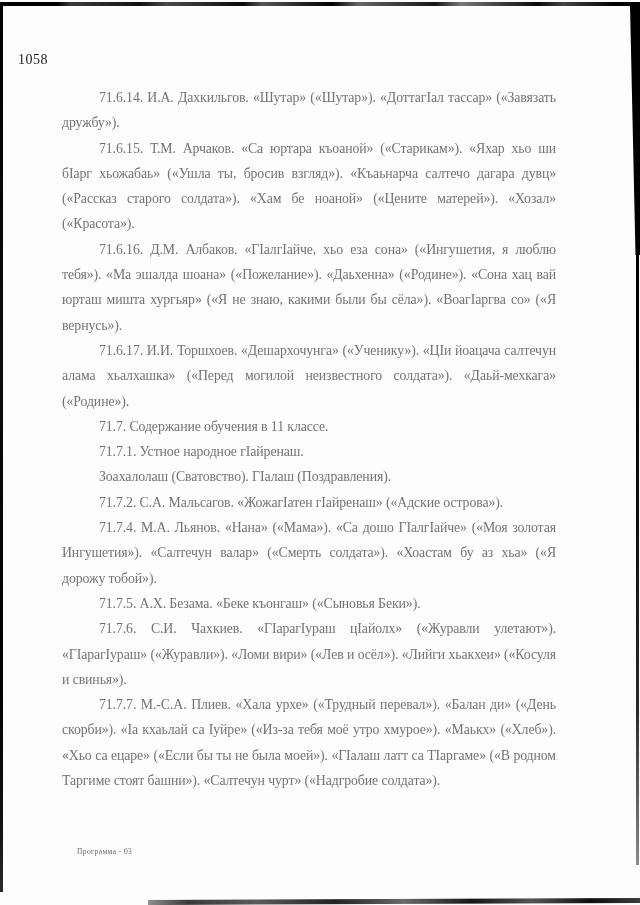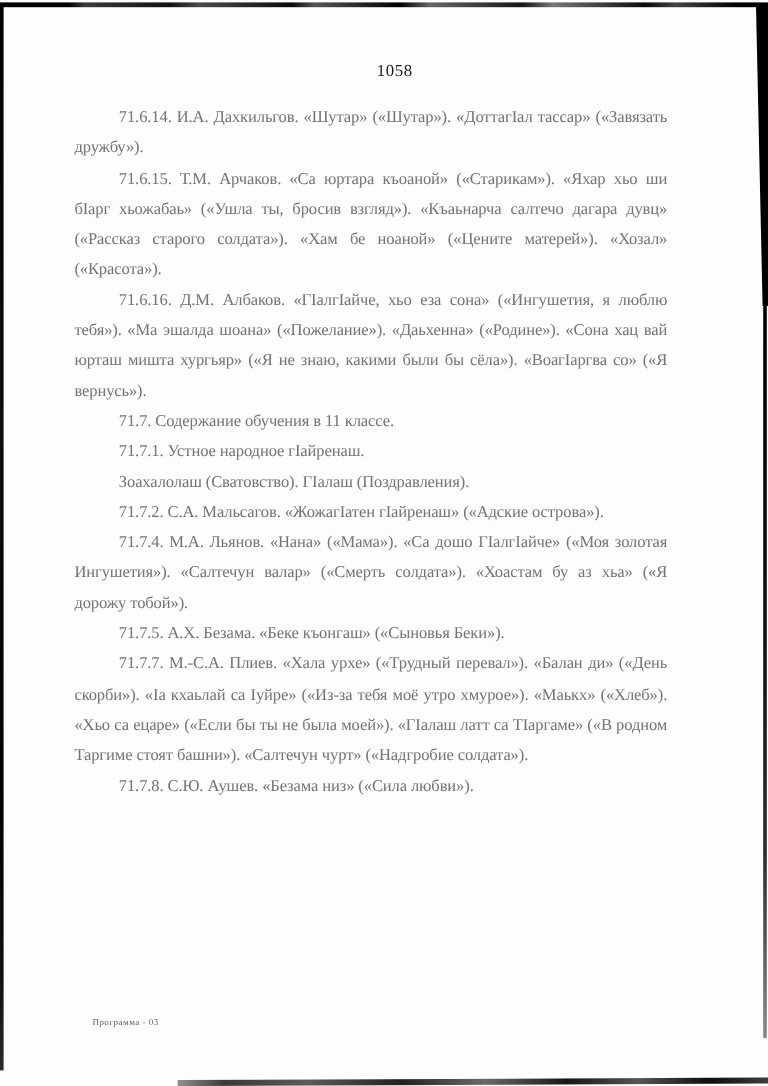"1058" .page-number { text-align: center -> left }
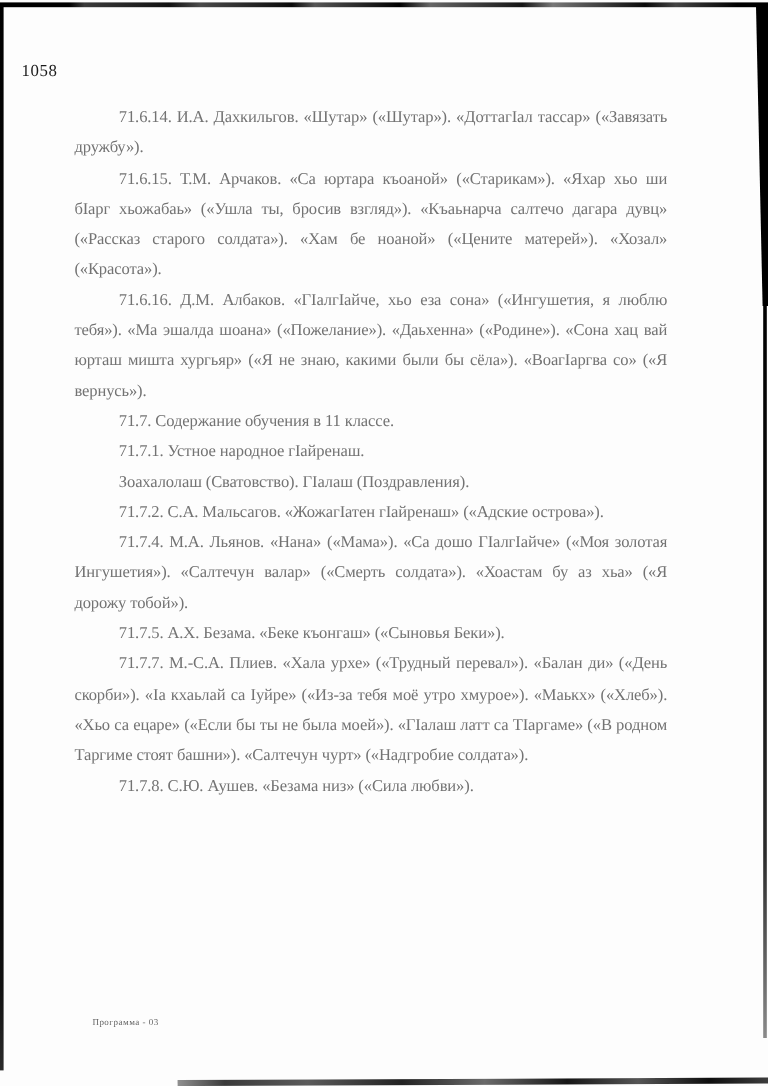"71.6.17. И.И. Торшхоев. «Дешархочунга»" p { html: none -> <p>71.6.17. И.И. Торшхоев. «Дешархочунга» («Ученику»). «ЦIи йоацача салтечун алама хьалхашка» («Перед могилой неизвестного солдата»). «Даьй-мехкага» («Родине»).</p> }
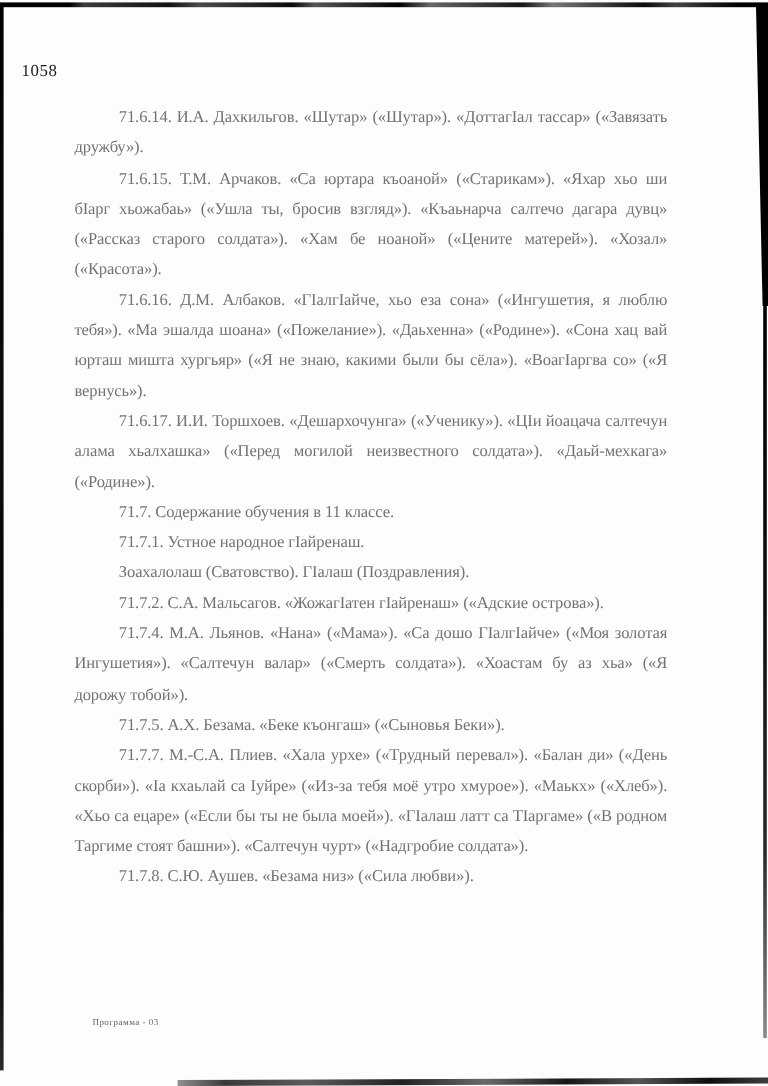"71.7.6. С.И. Чахкиев. «ГIарагIураш" p { html: none -> <p>71.7.6. С.И. Чахкиев. «ГIарагIураш цIайолх» («Журавли улетают»). «ГIарагIураш» («Журавли»). «Ломи вири» («Лев и осёл»). «Лийги хьакхеи» («Косуля и свинья»).</p> }
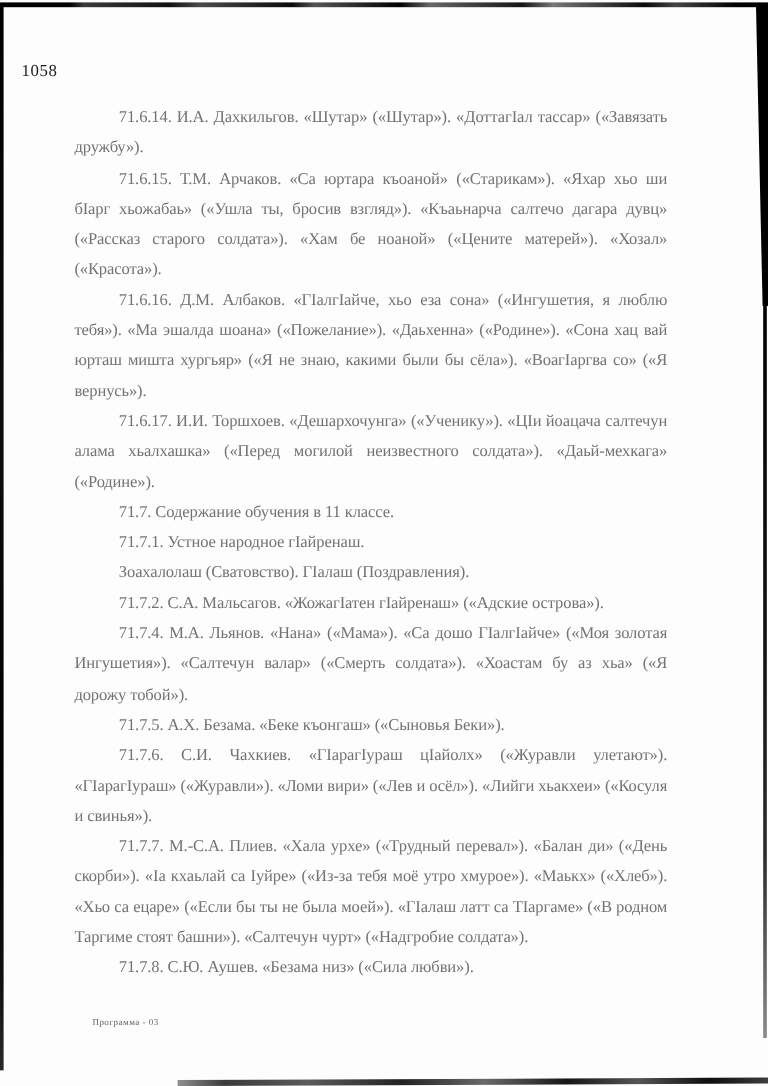"71.7.8. С.Ю. Аушев. «Безама низ»" p { html: <p>71.7.8. С.Ю. Аушев. «Безама низ» («Сила любви»).</p> -> none }
